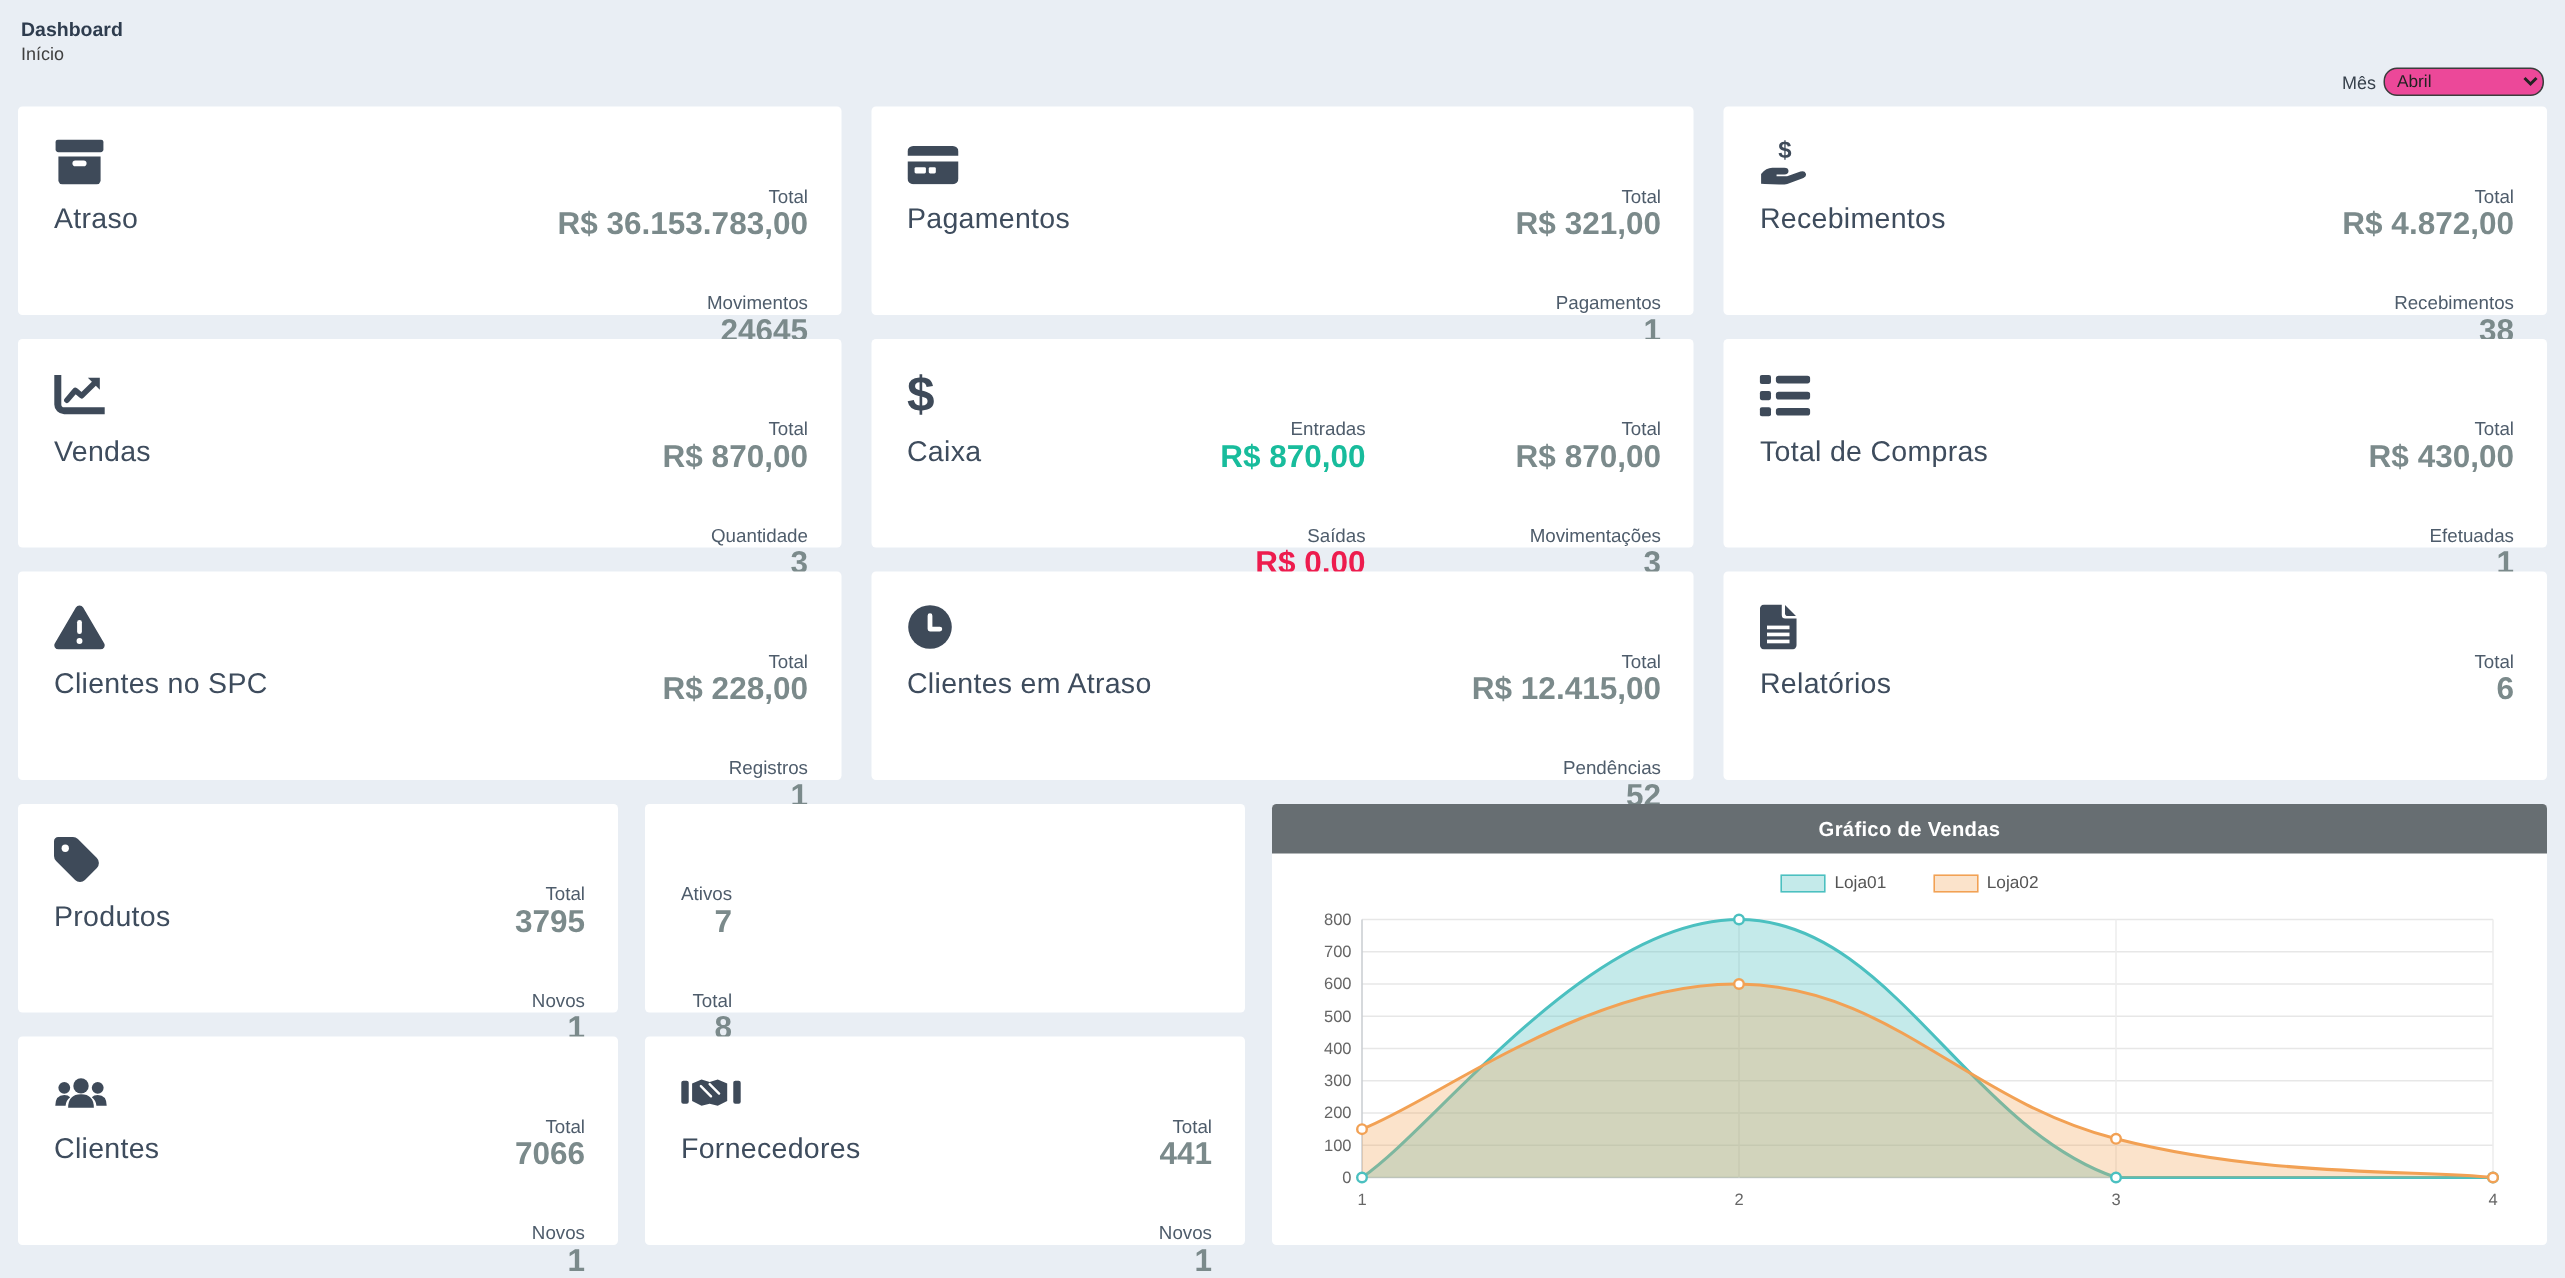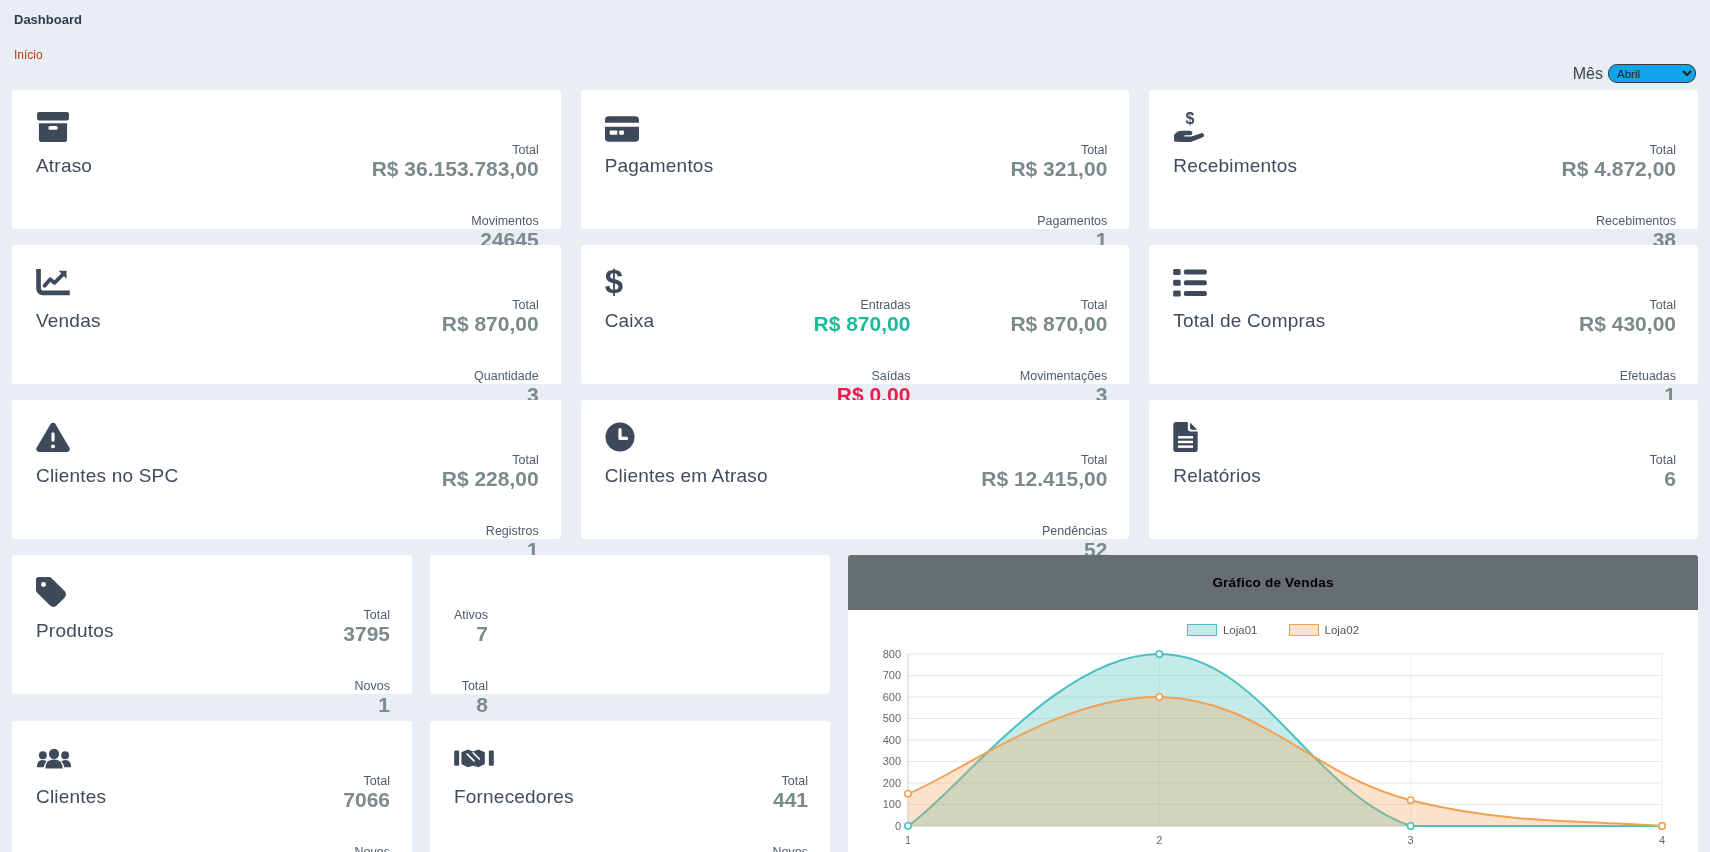"Início" .breadcrumb { color: #c2410c -> #404040; margin-top: 21px -> 2px }
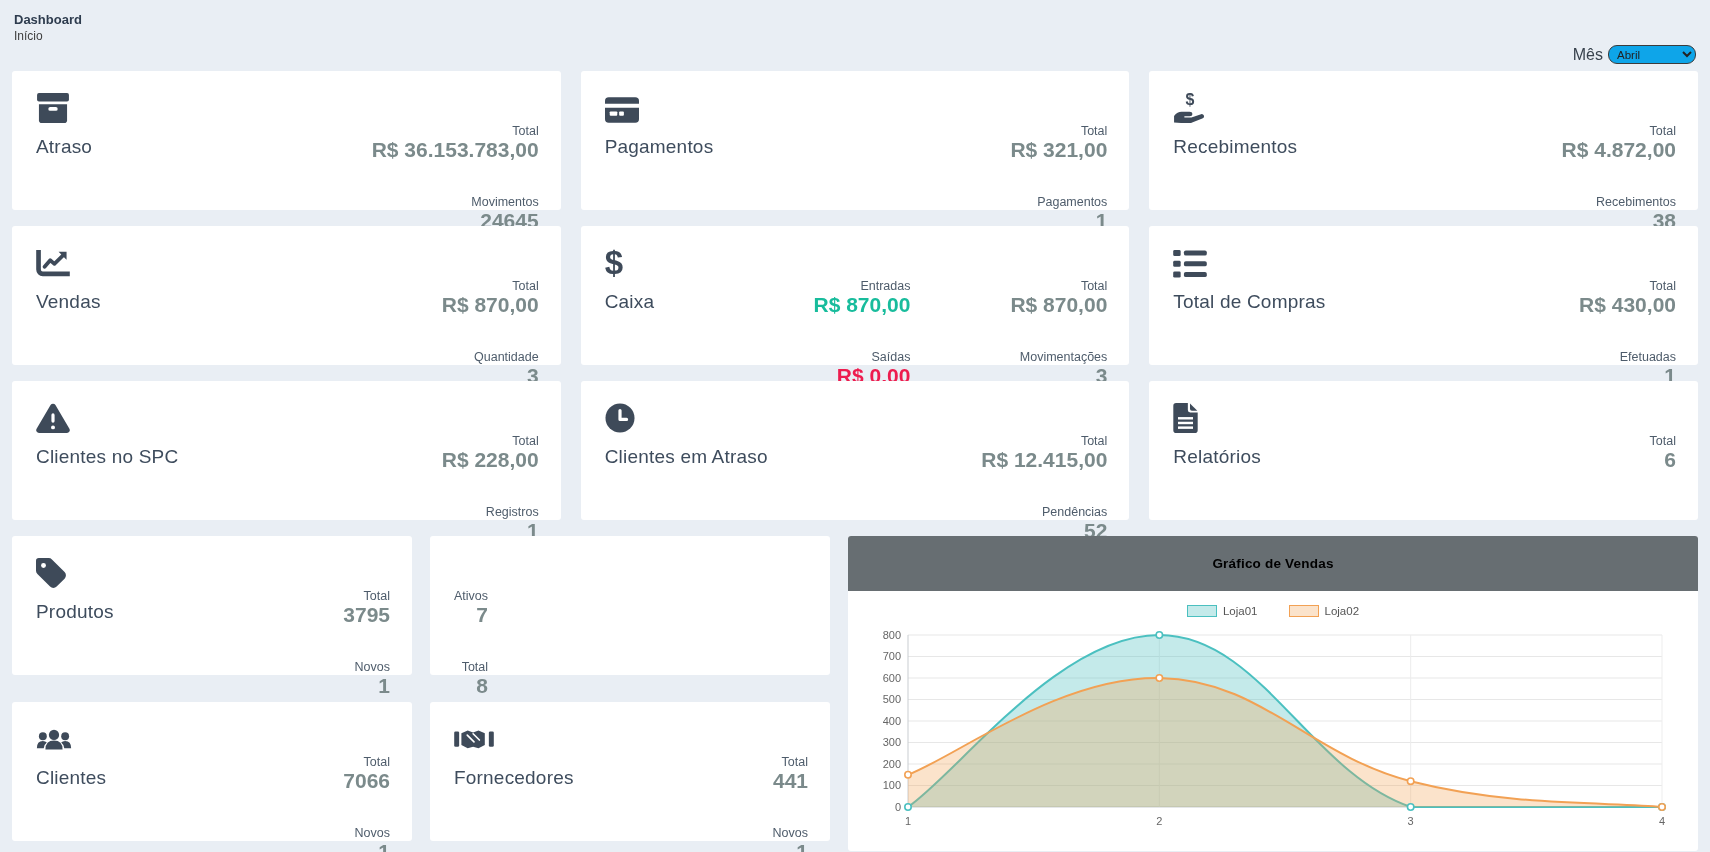"Mês" .filter-label { font-size: 16px -> 12px }
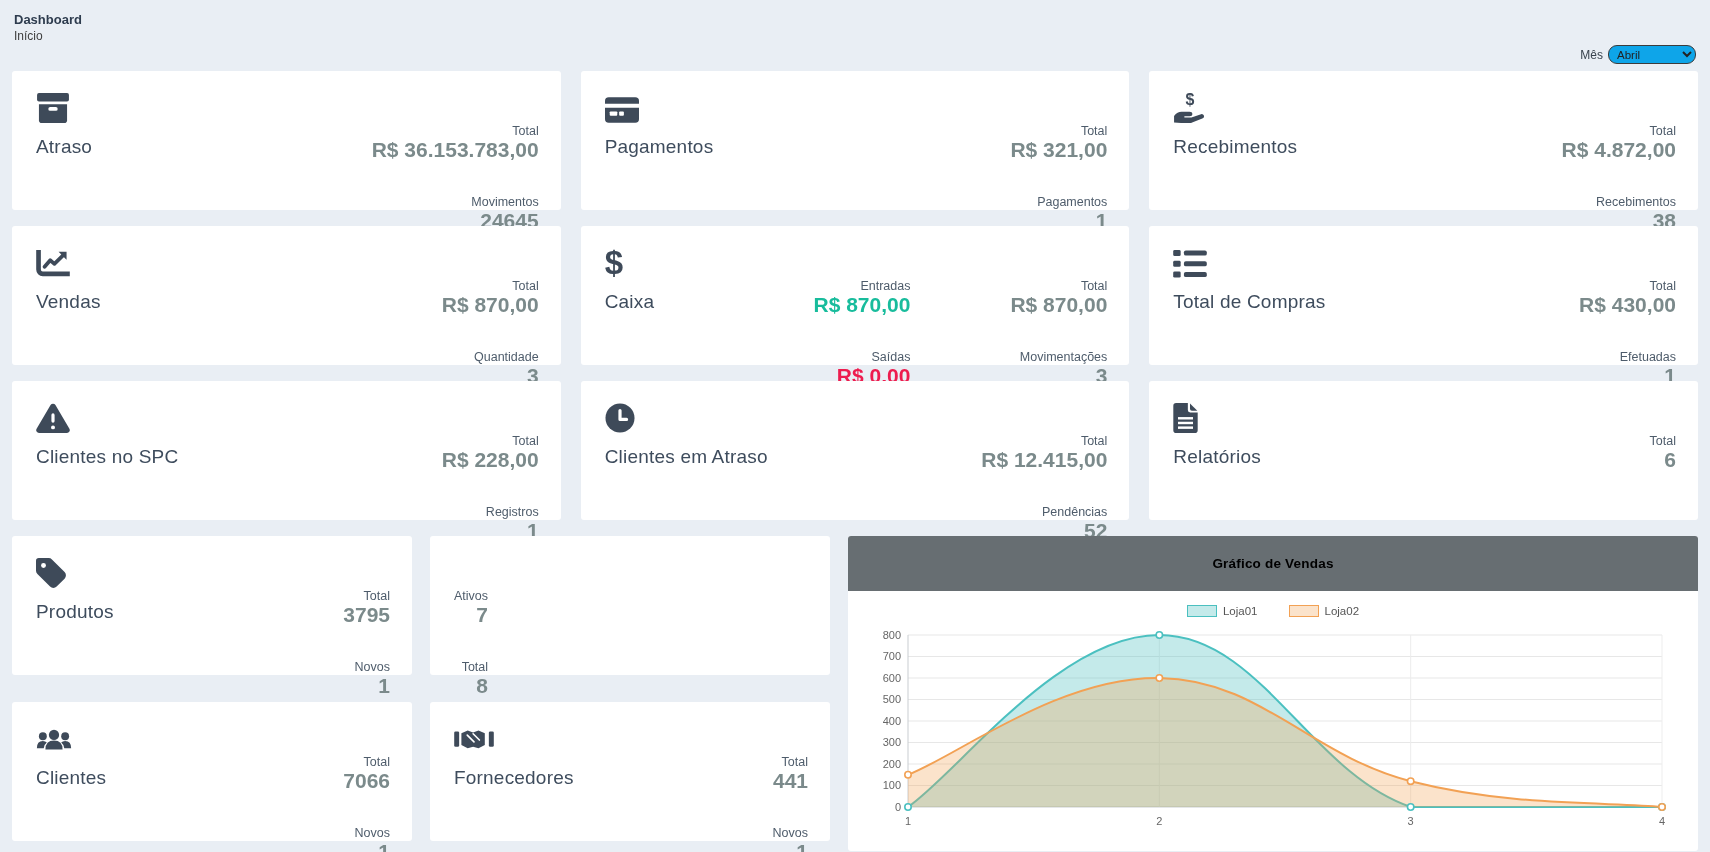"Abril" .month-select { background: #0ea5e9 -> #ec4899; width: 88px -> 107px }
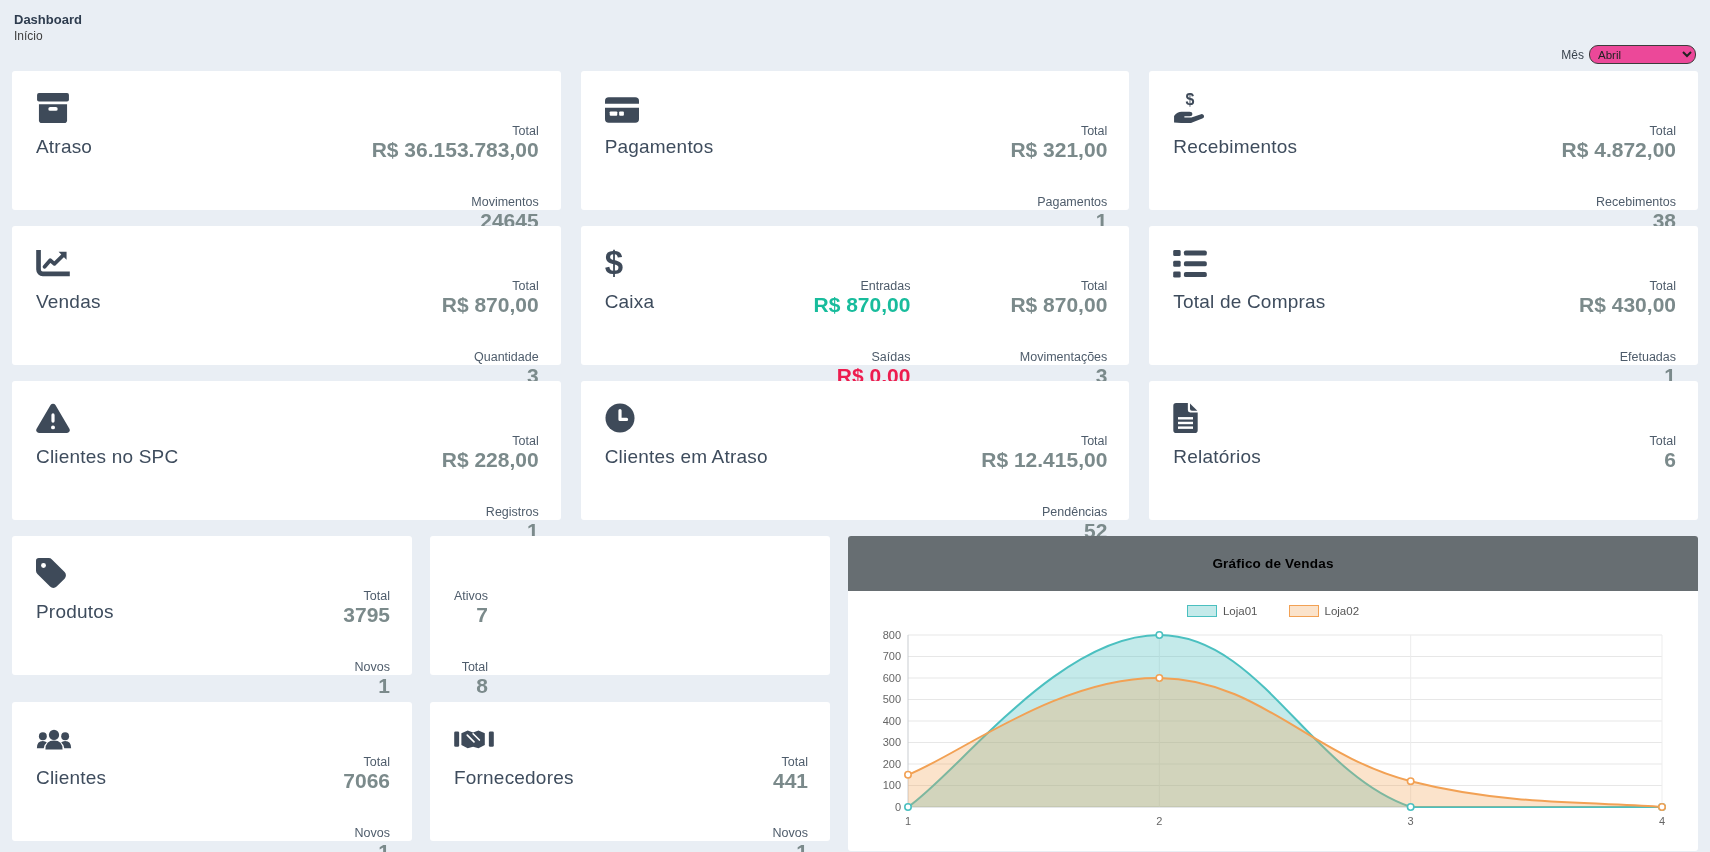"Gráfico de Vendas" .chart-header { color: #000000 -> #ffffff; padding: 20px 0 -> 9px 0 }
